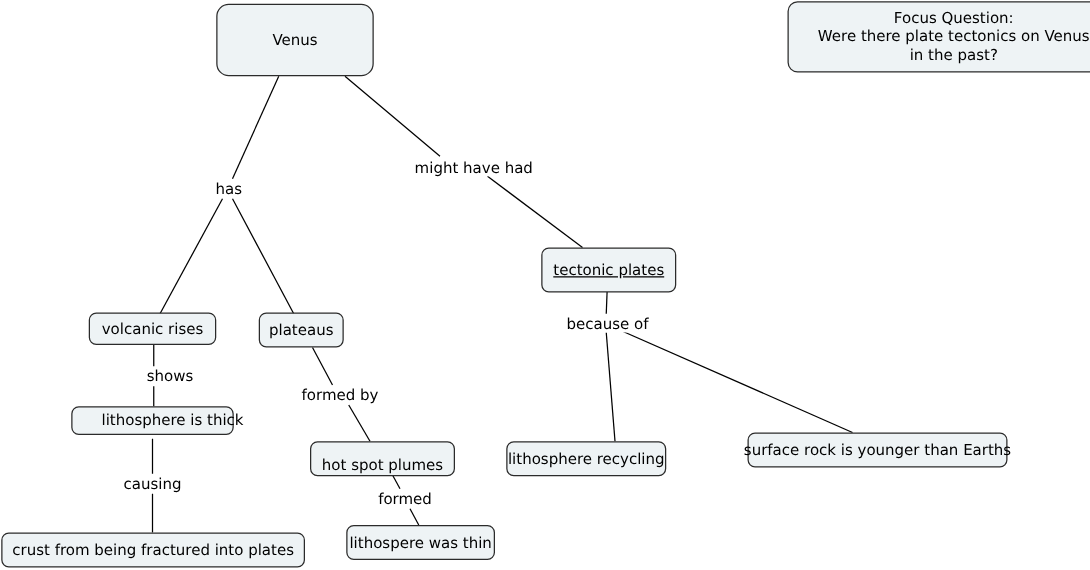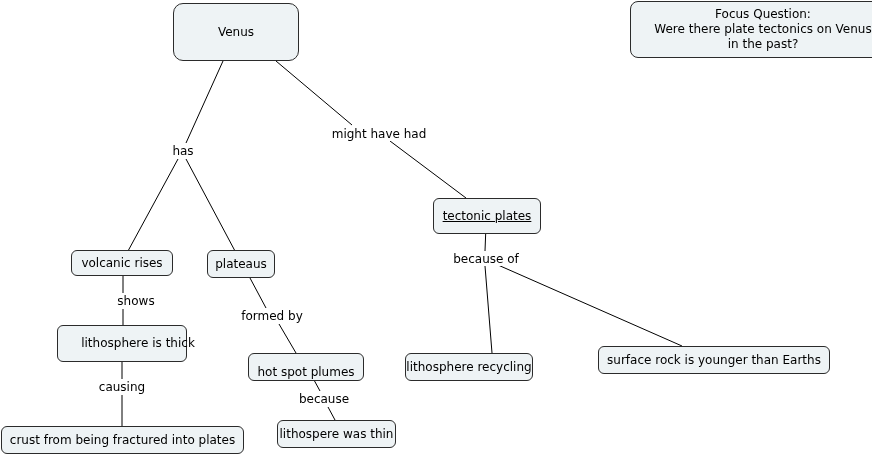"lithosphere is thick" div.node { height: 37px -> 23px }
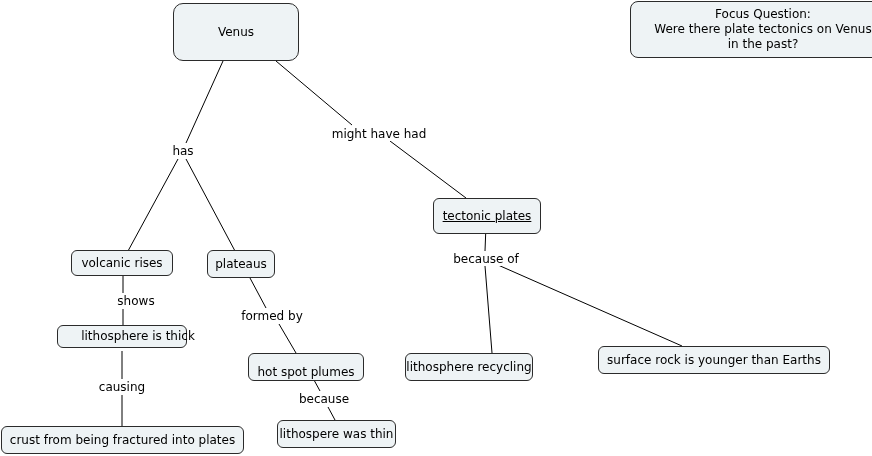"surface rock is younger than" div.node { width: 232px -> 208px }
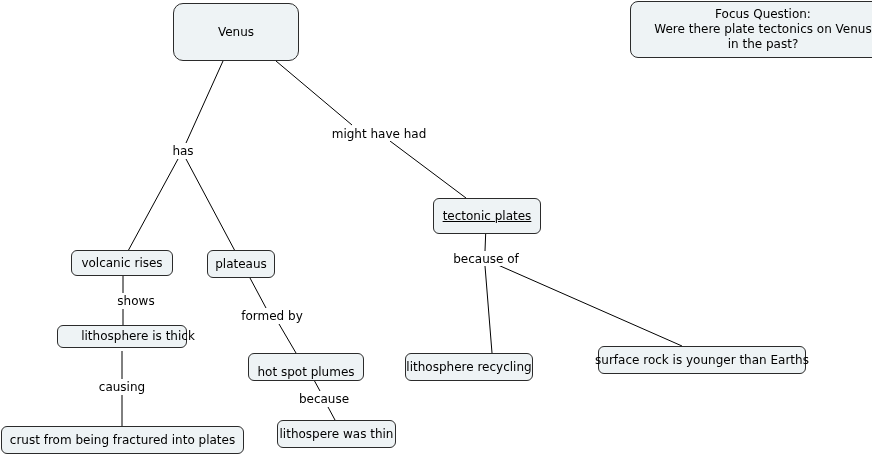"because" span.lbl { text: because -> formed }
